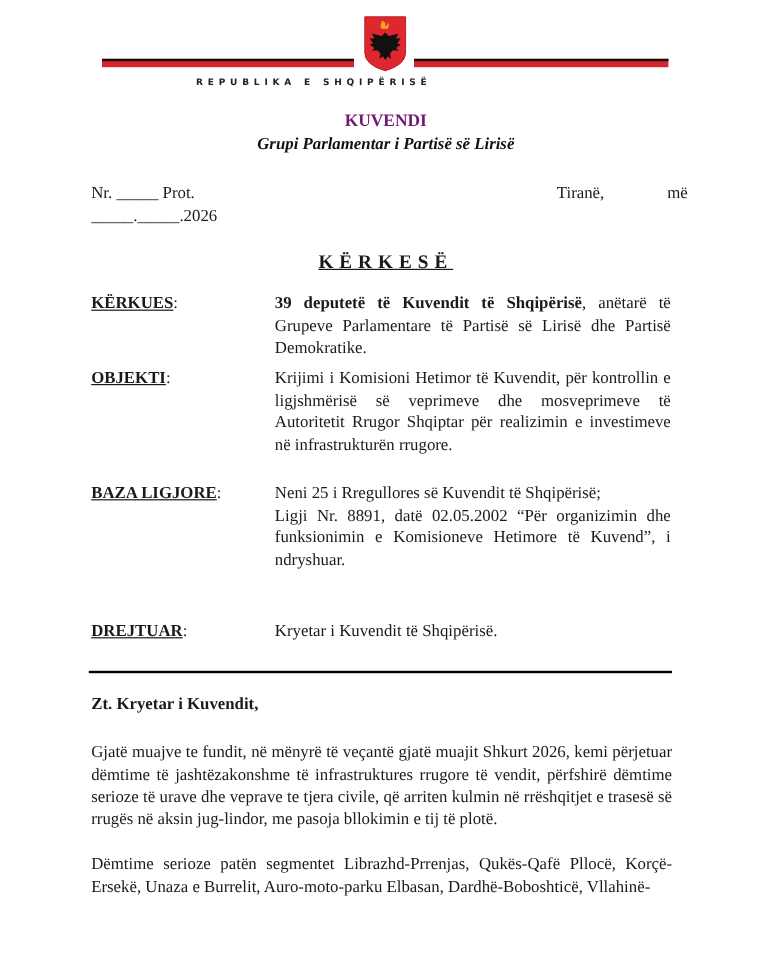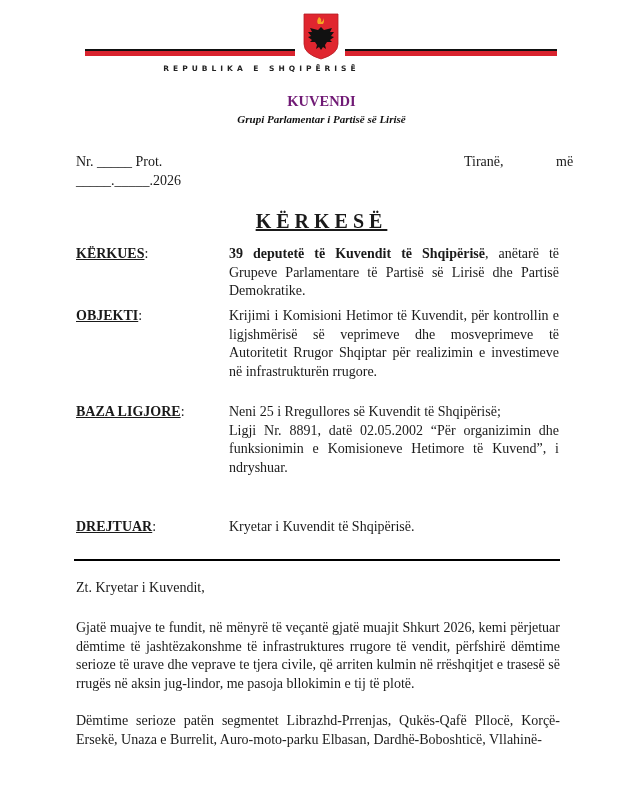"Grupi Parlamentar i Partisë së" .group { font-size: 11px -> 14px }
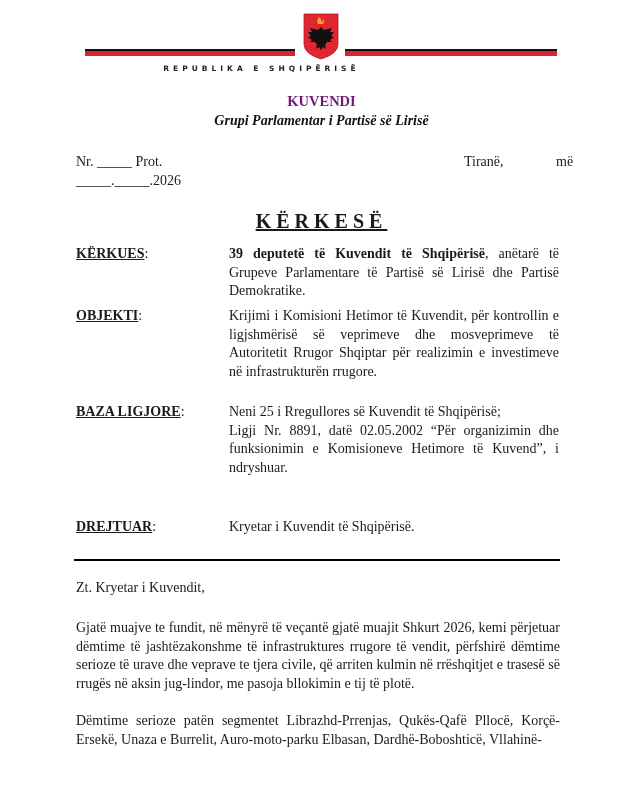"KËRKESË" .title { font-size: 20px -> 16px }
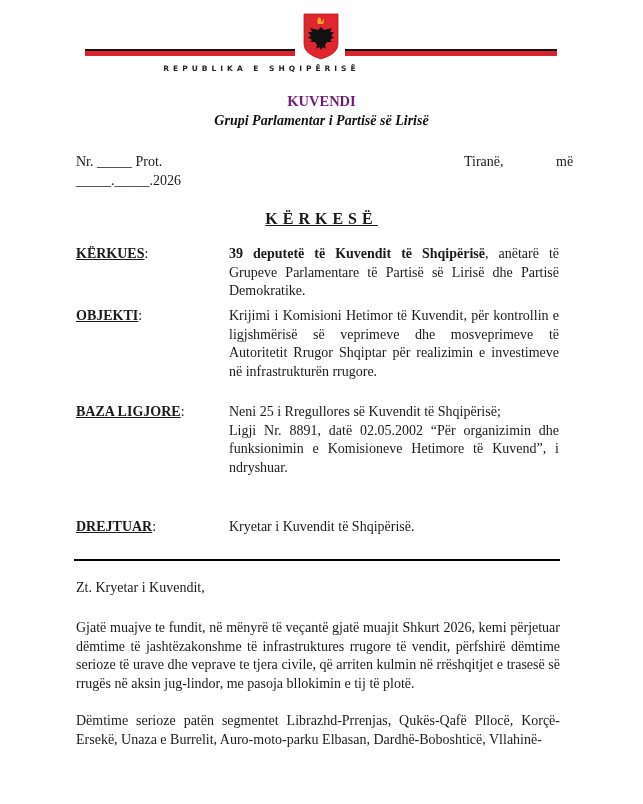"Zt. Kryetar i Kuvendit," .greeting { font-weight: none -> bold }
